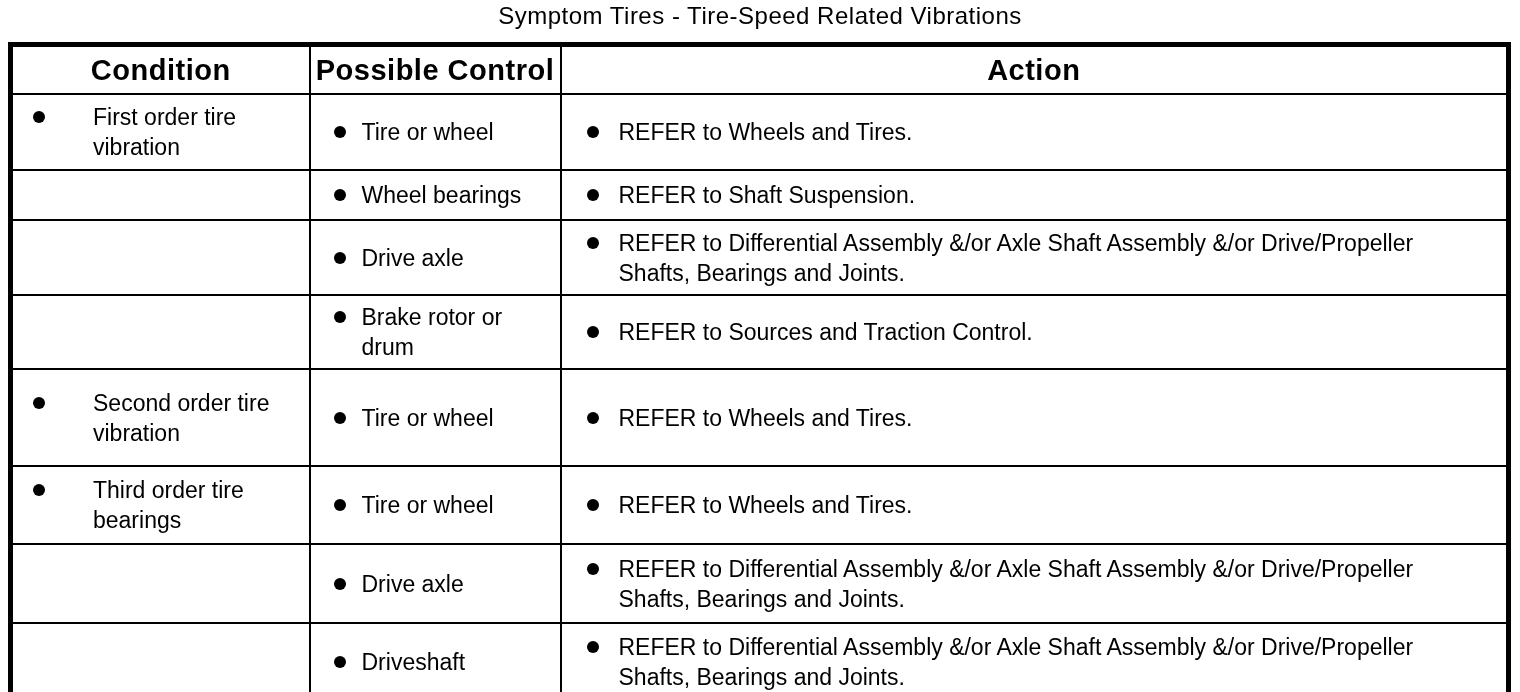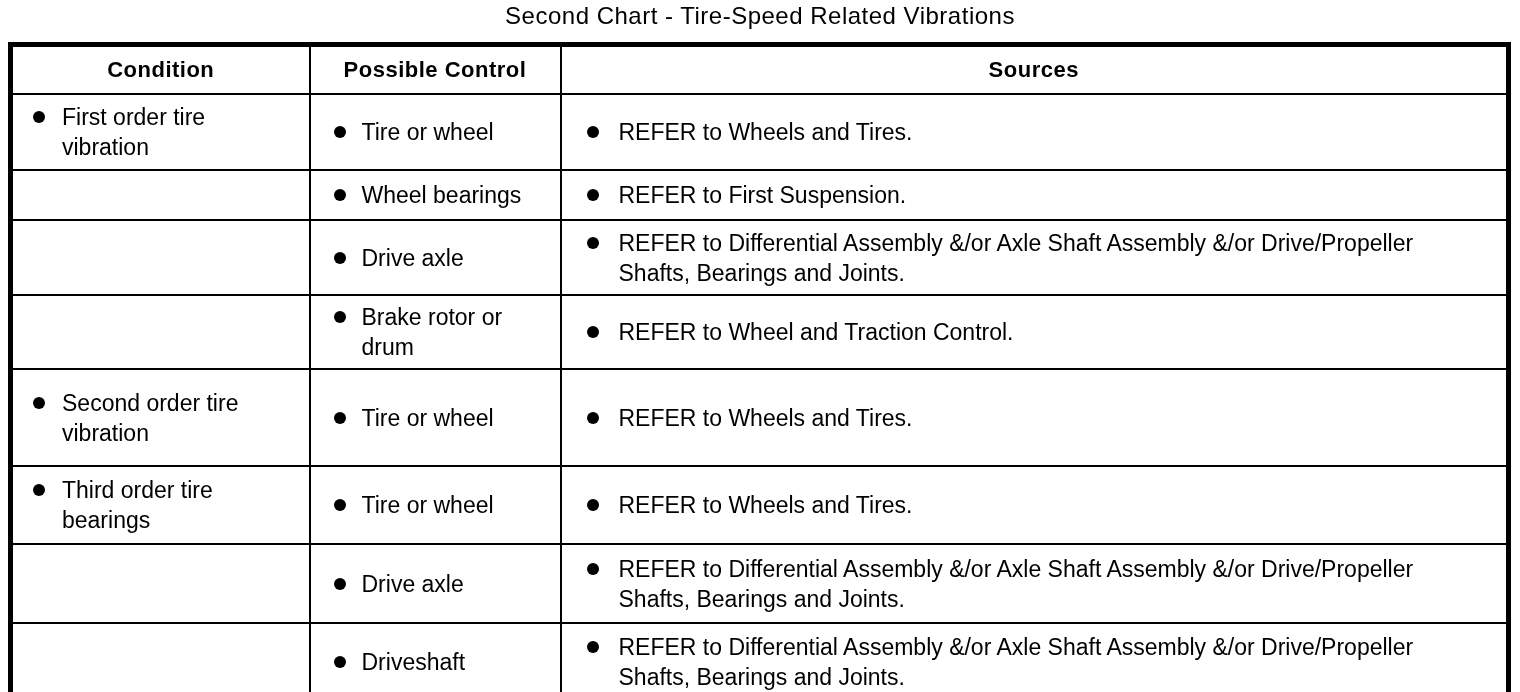"Second Chart - Tire-Speed Related" div.doc-title { text: Second Chart -> Symptom Tires }
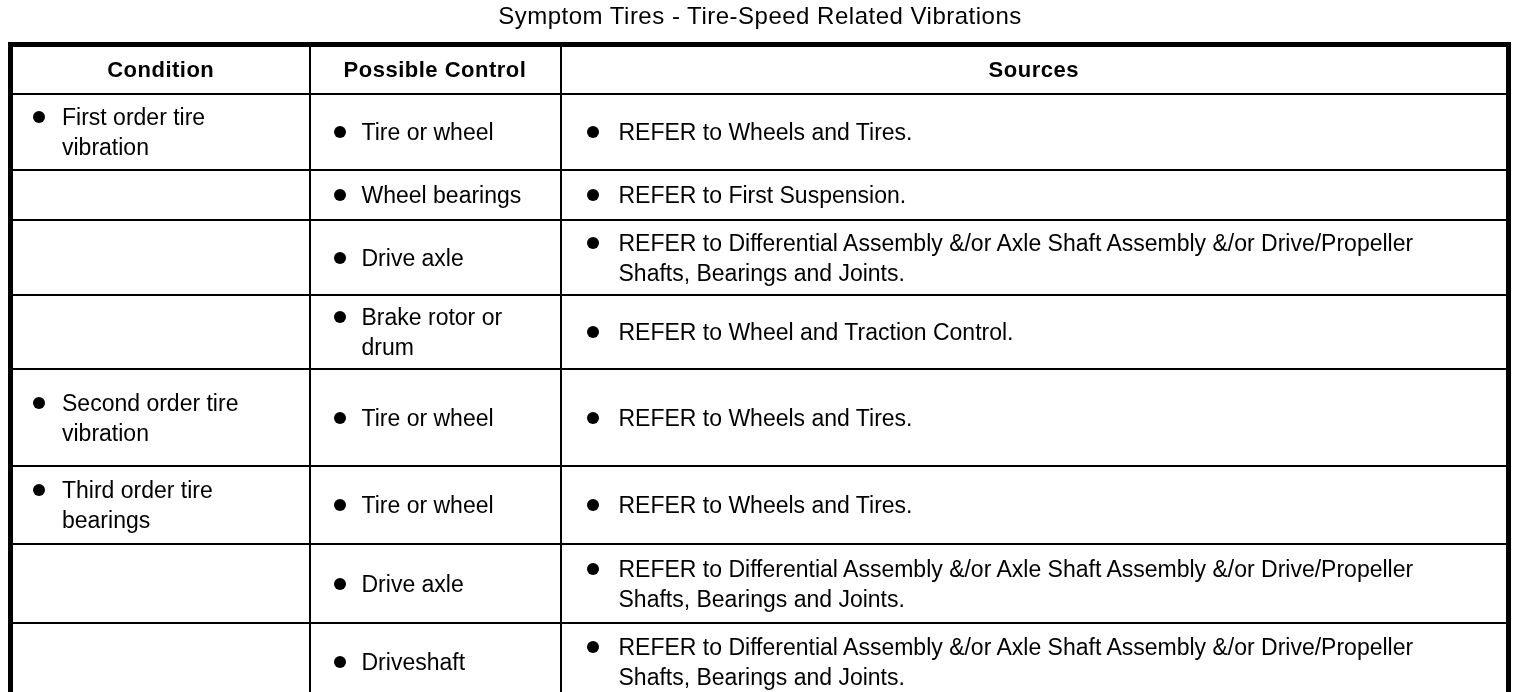"Condition" th { font-size: 22px -> 29px }
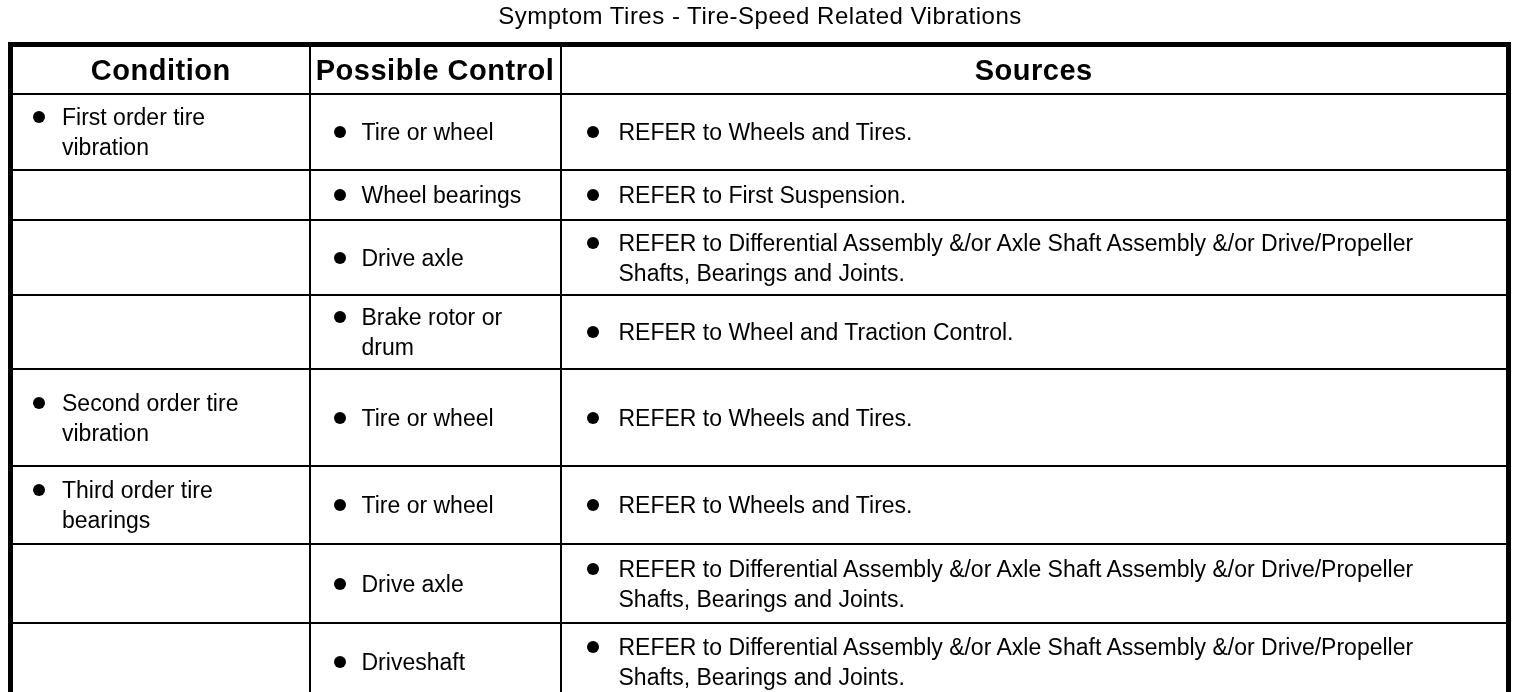"Sources" th { text: Sources -> Action }
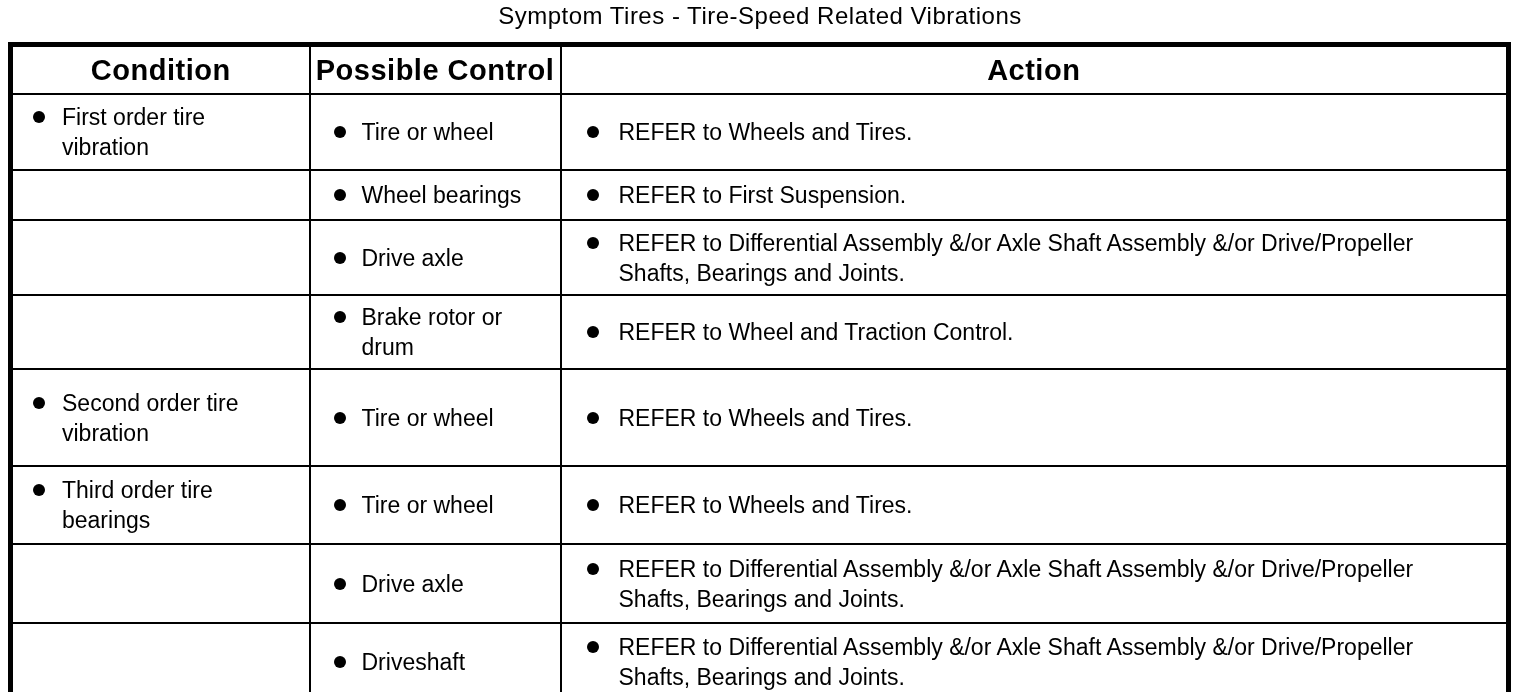"First order tire vibration" td.cond .txt { margin-left: none -> 31px }
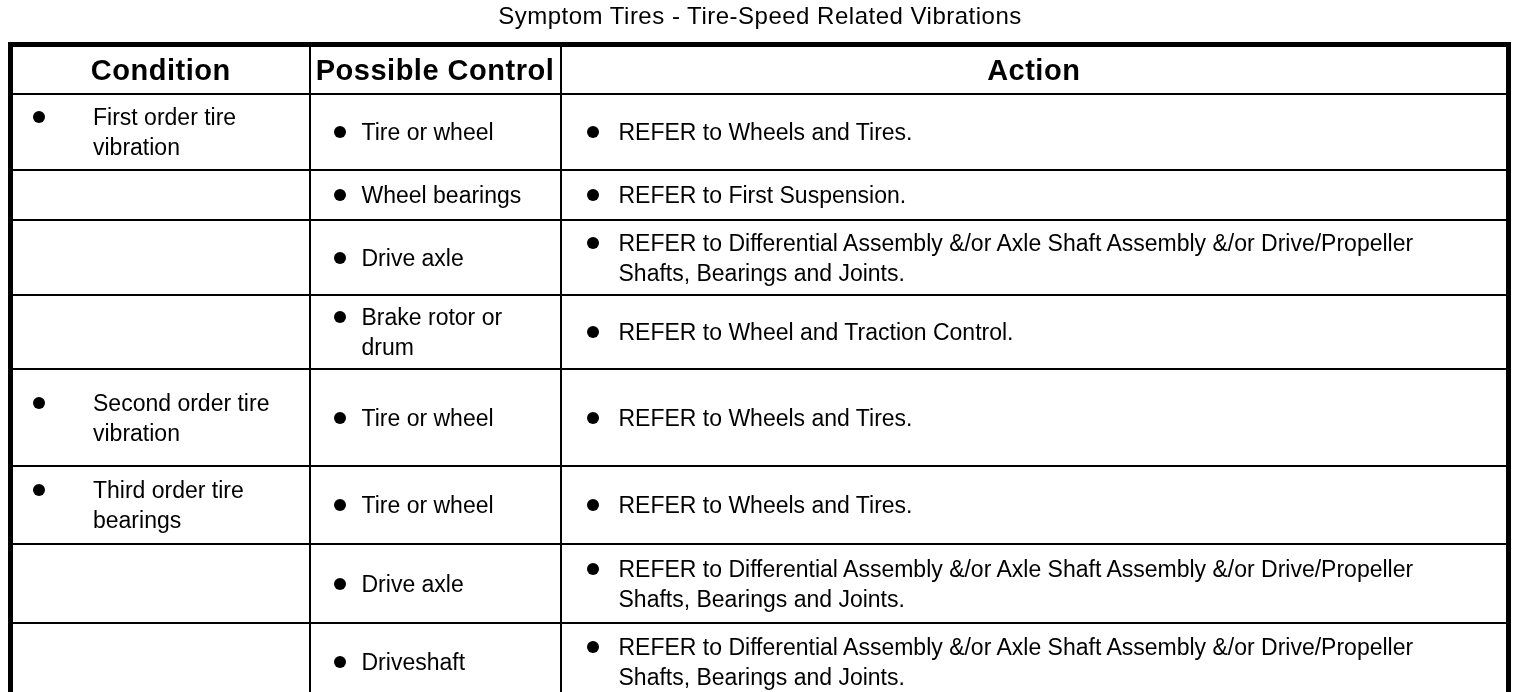"REFER to First Suspension." span.txt { text: First -> Shaft }
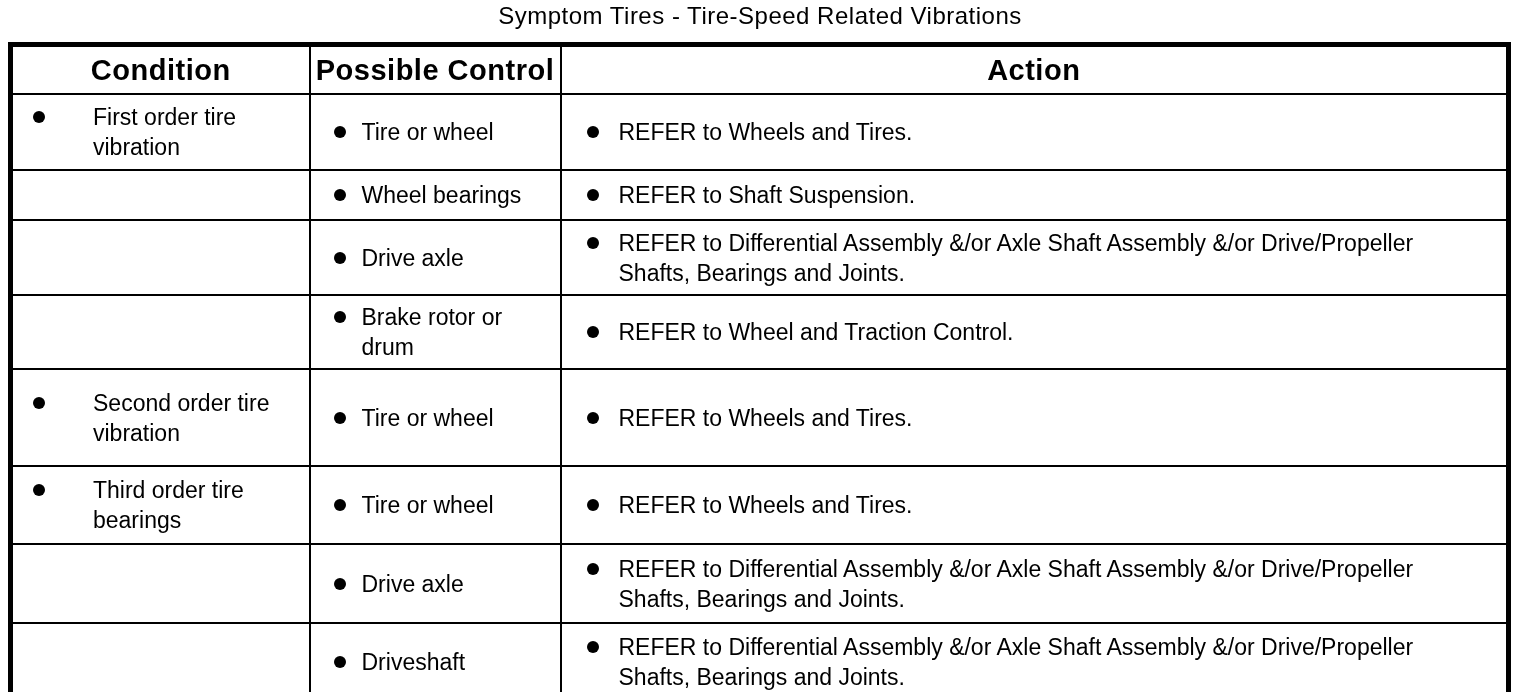"REFER to Wheel and Traction" span.txt { text: Wheel -> Sources }
